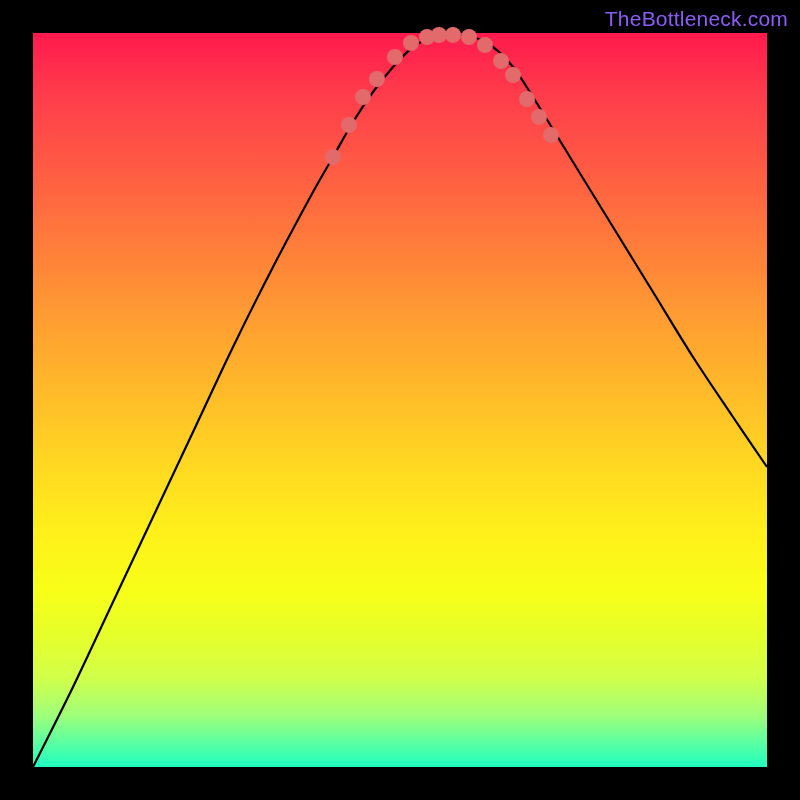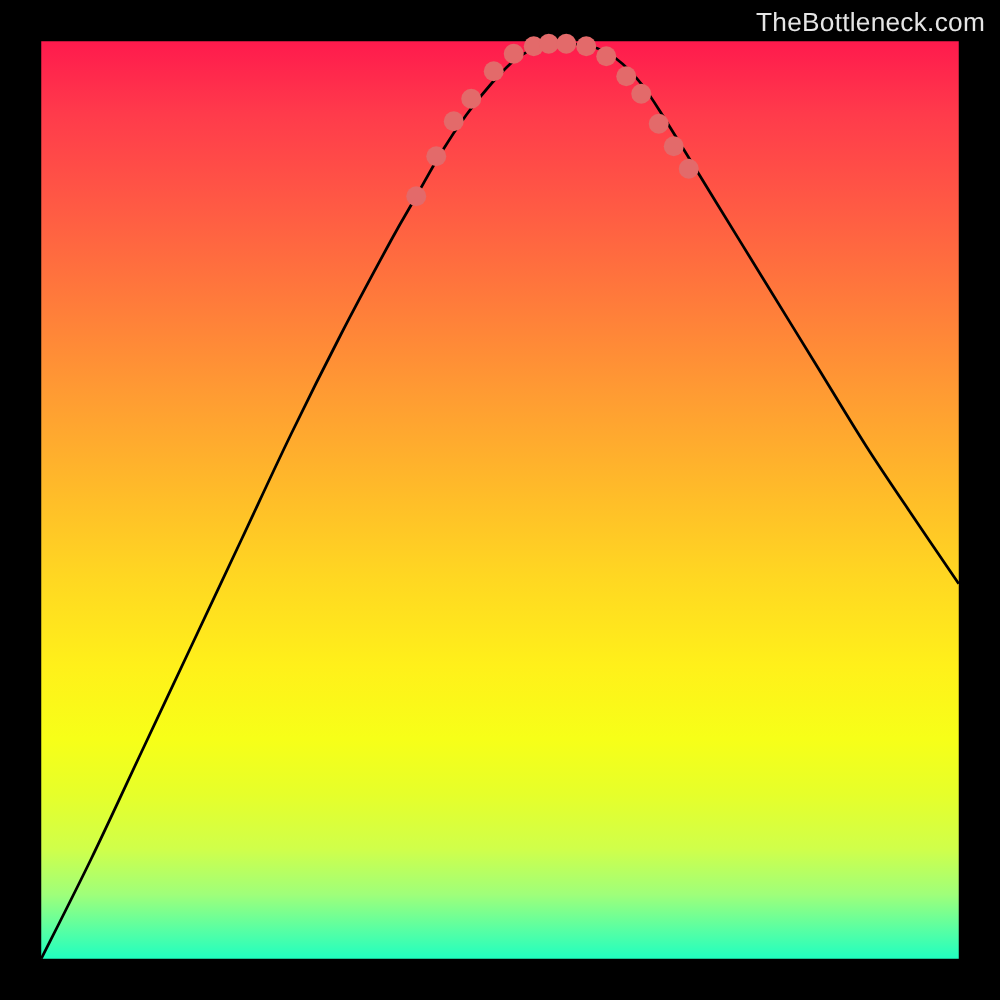"TheBottleneck.com" .watermark { color: #e5e5e5 -> #8b5cf6 }
